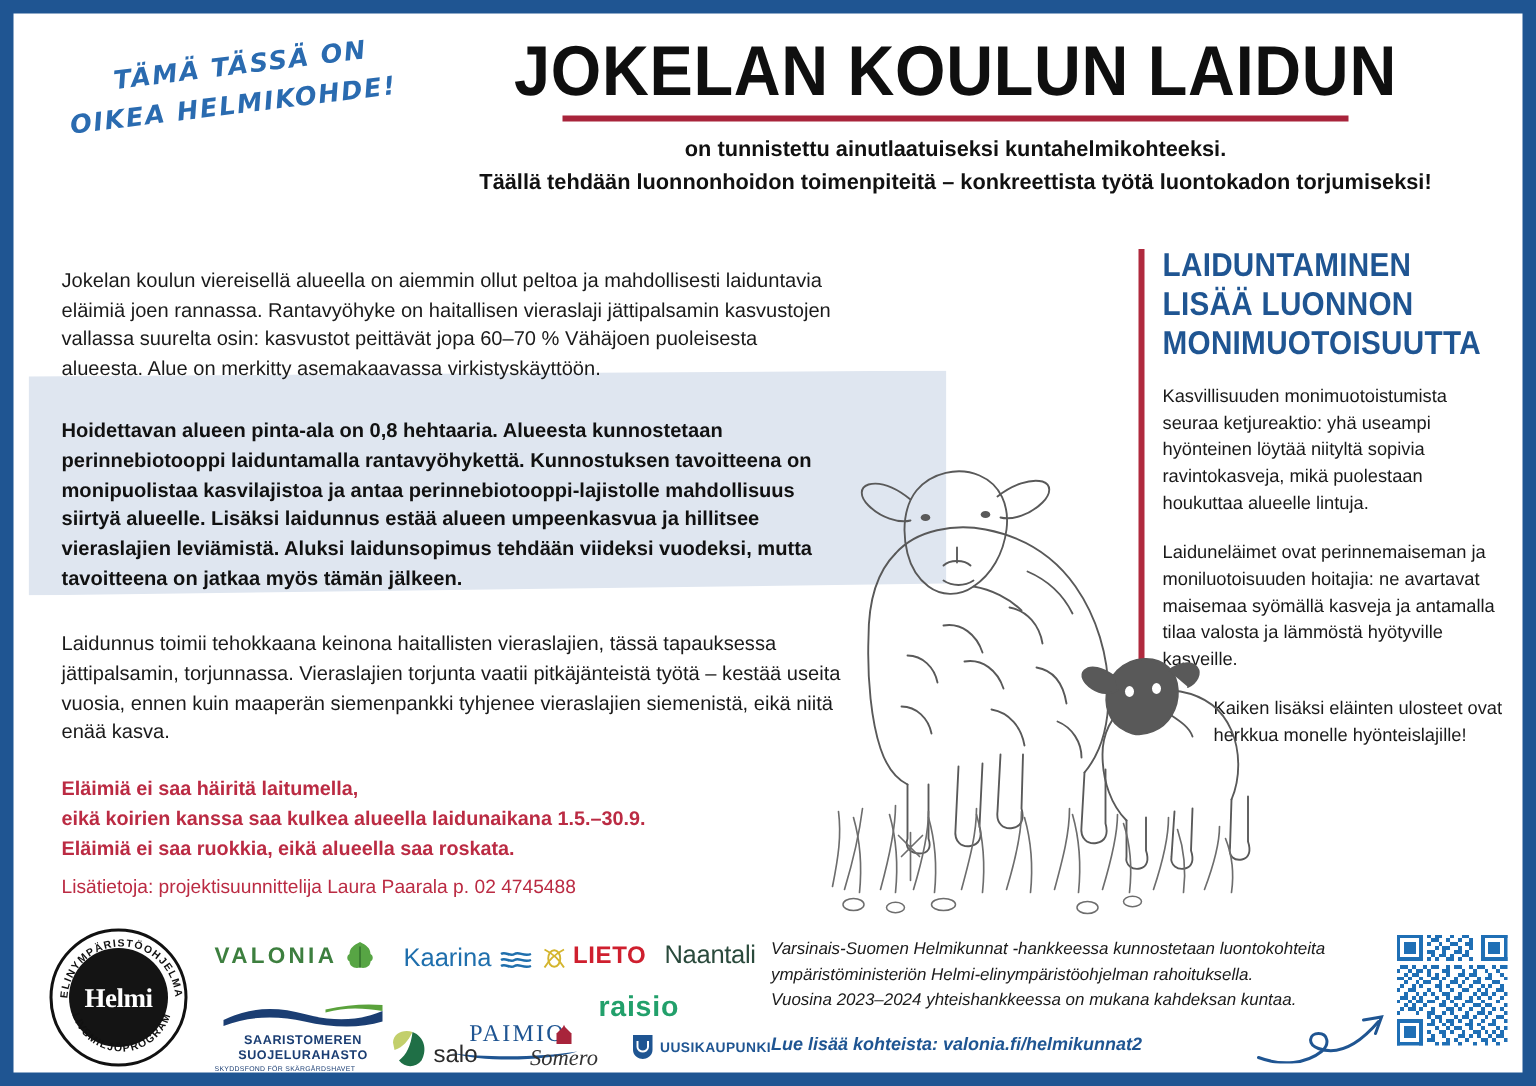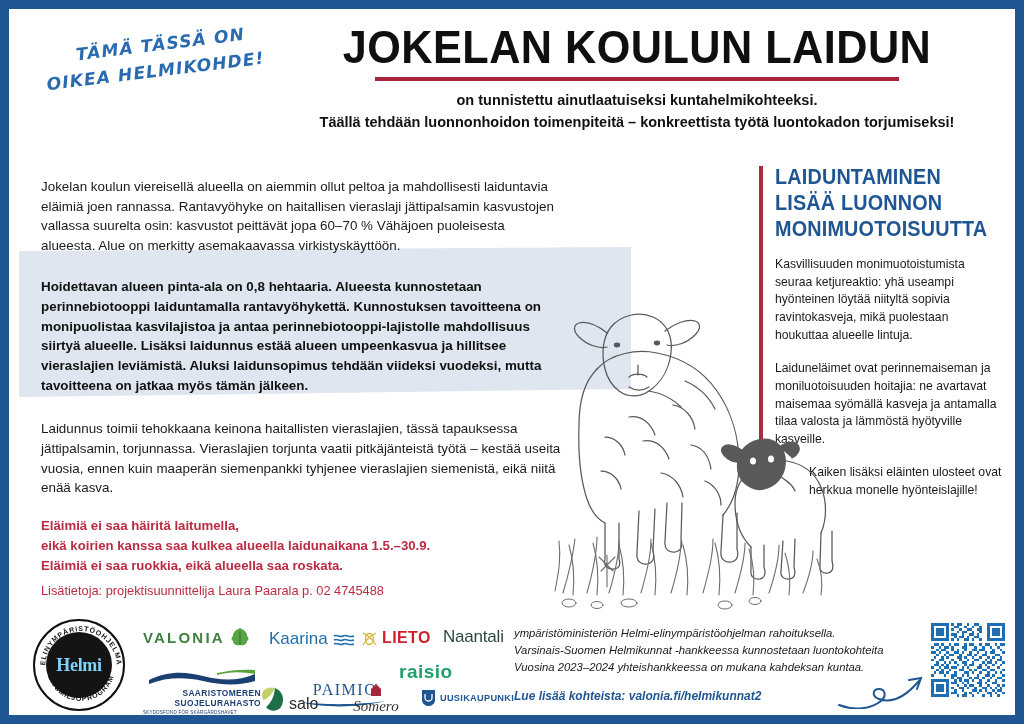"ympäristöministeriön" span { order: before "Varsinais-Suomen Helmikunnat -hankkeessa" -> after "Varsinais-Suomen Helmikunnat -hankkeessa" }
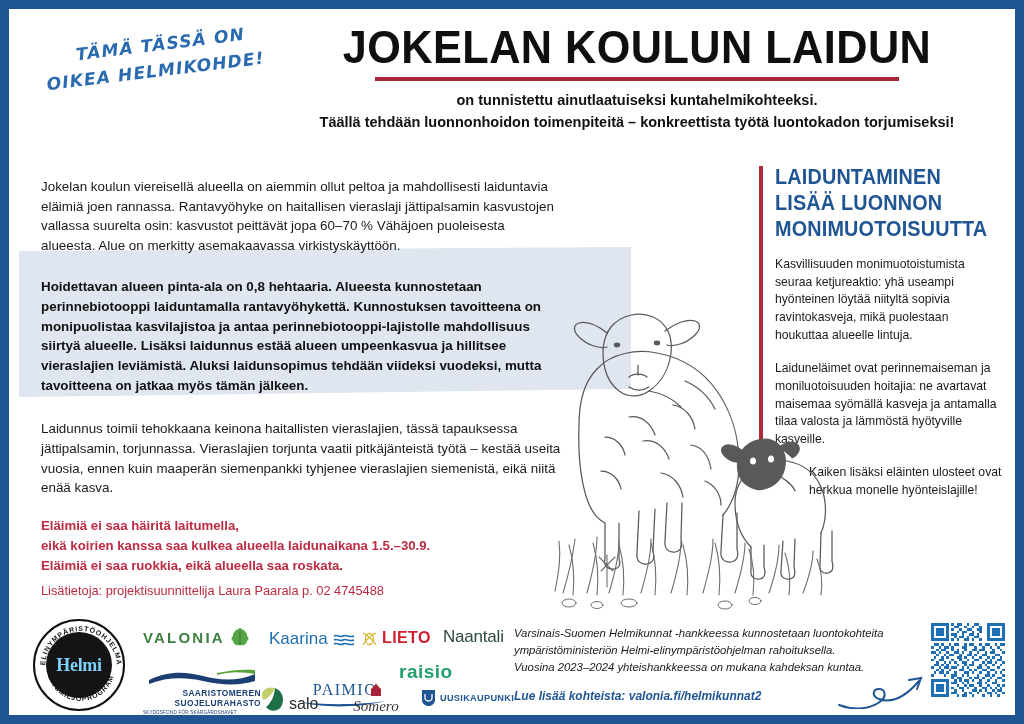"Helmi" .helmi-word { color: #7dd3fc -> #ffffff }
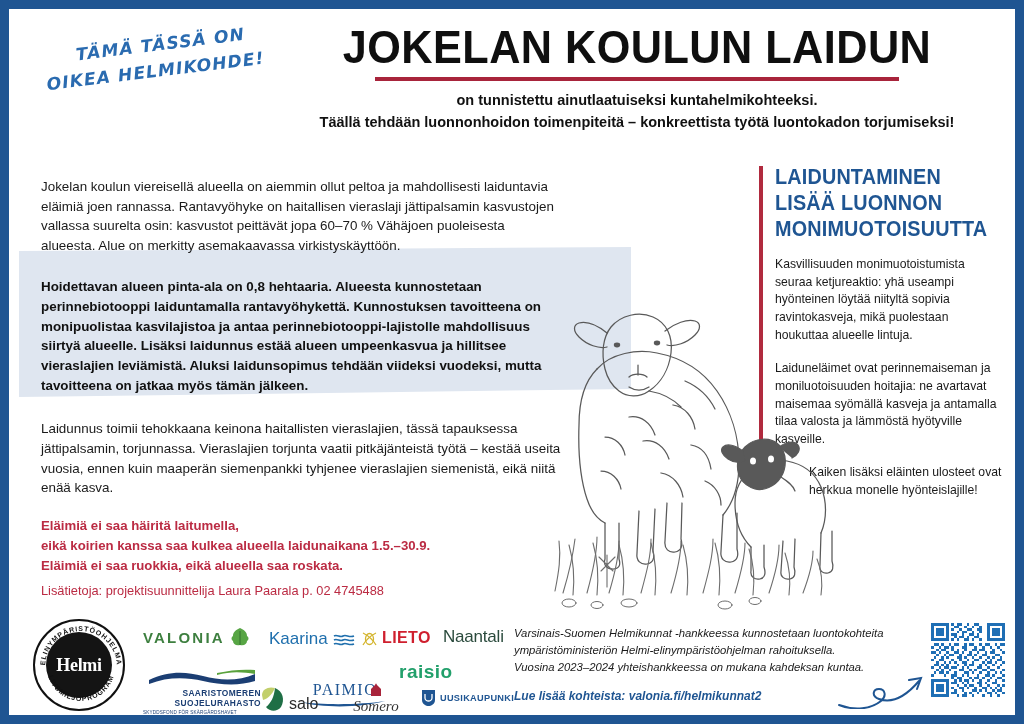"SAARISTOMEREN" .saaristo-t1 { text-align: right -> center }
